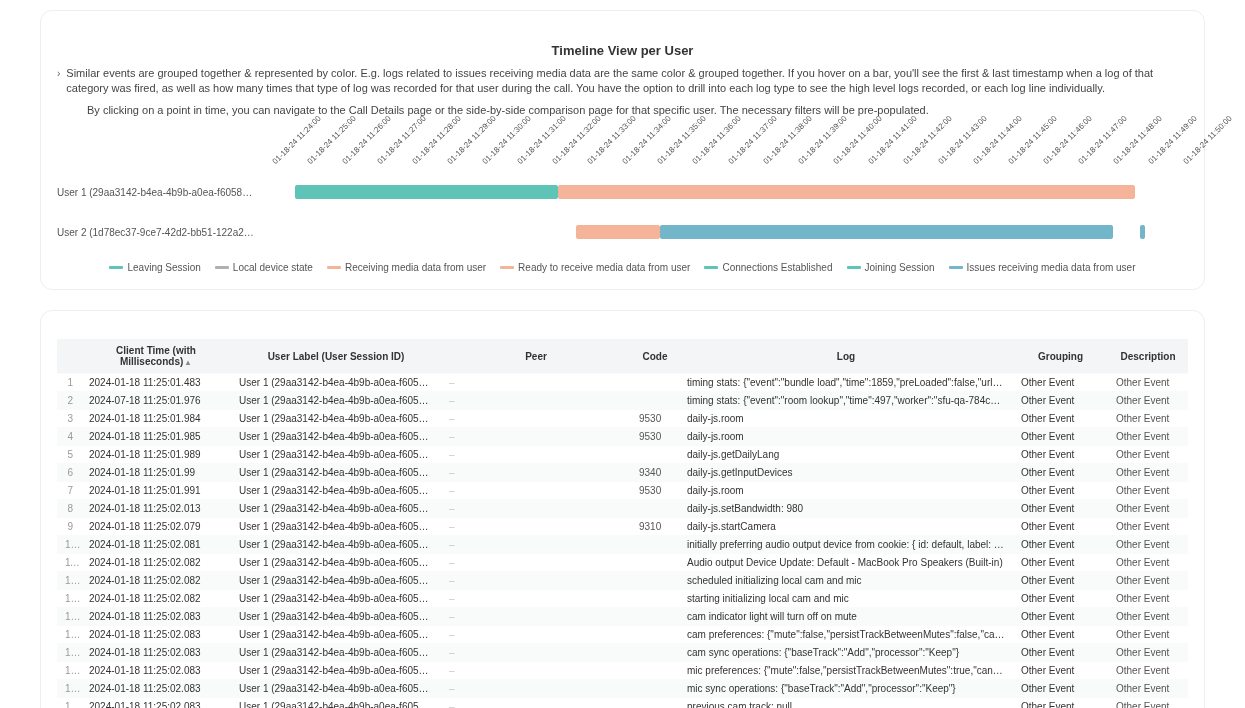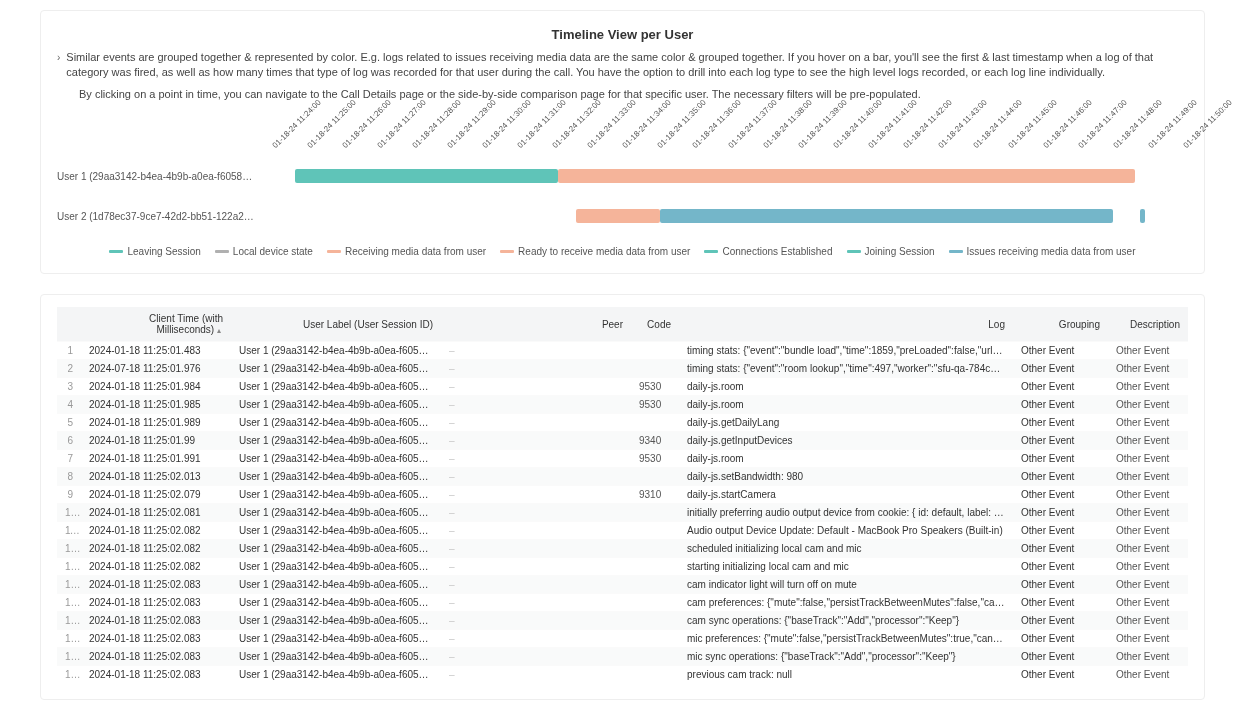"Timeline View per User" .panel { border-radius: 4px -> 12px; padding: 12px 16px 16px -> 28px 16px 16px }
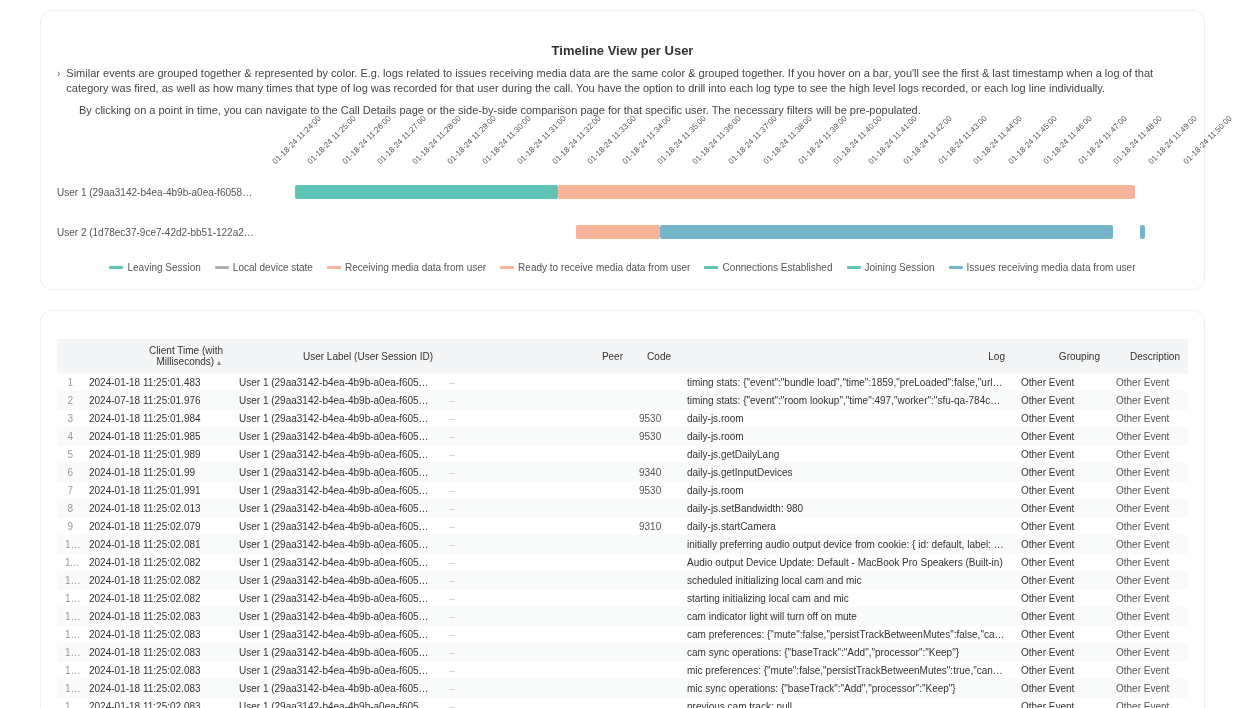"By clicking on a point" div.desc-row { margin-left: 22px -> 30px }
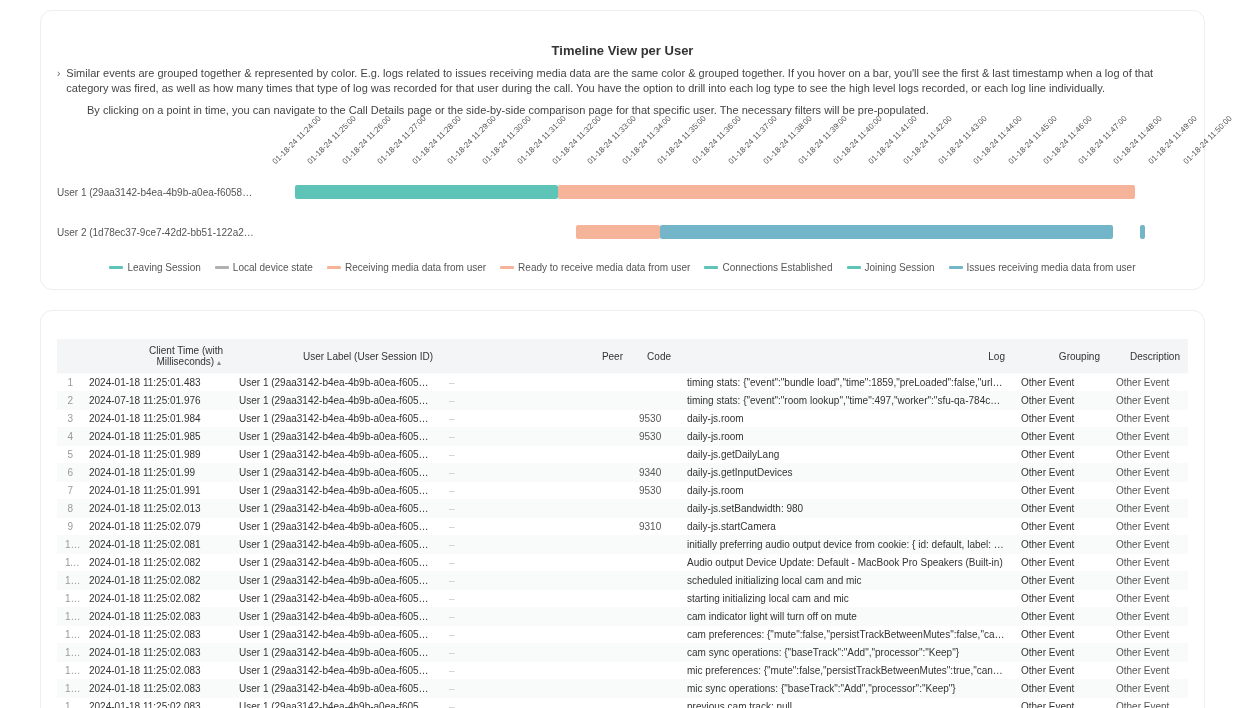"Client Time (with Milliseconds) ▴" .logs thead th { font-weight: 400 -> 700; text-align: right -> center }
